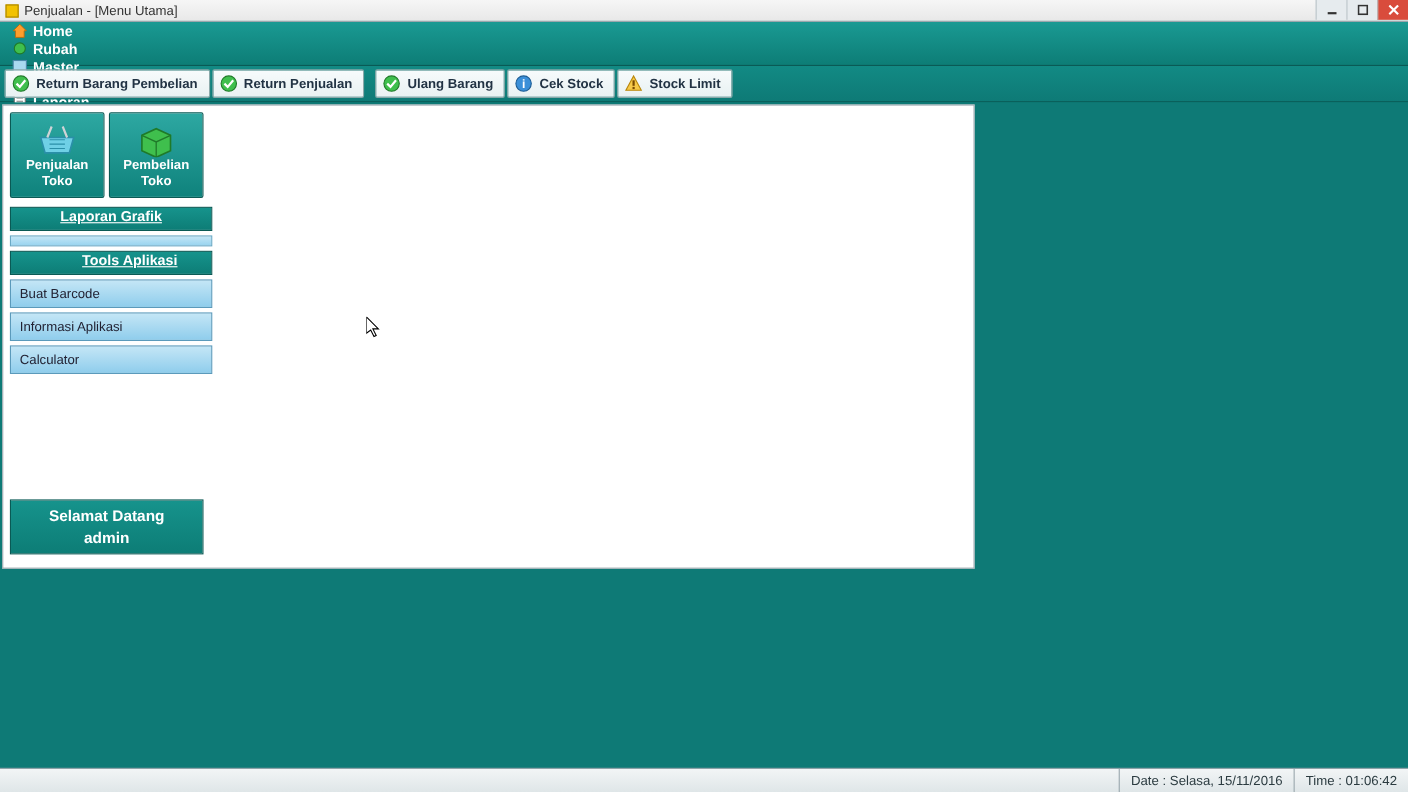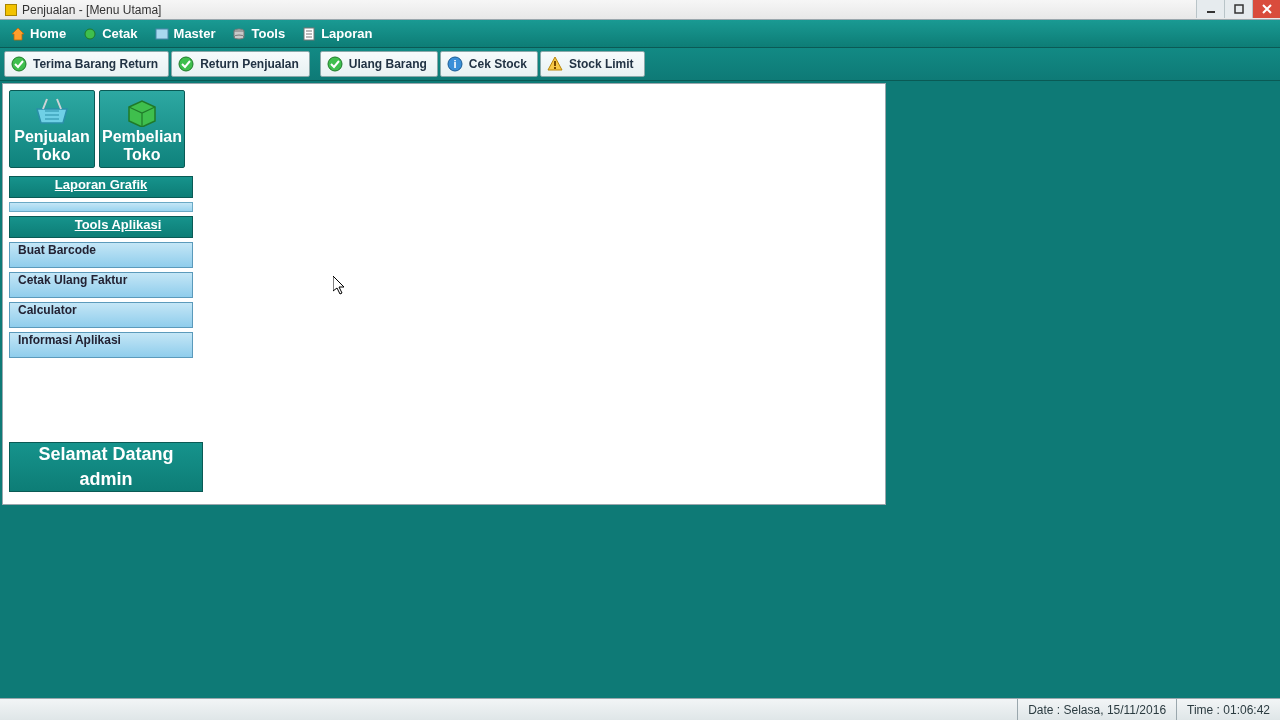"Home" .menubar { flex-direction: none -> column; height: 28px -> 40px }
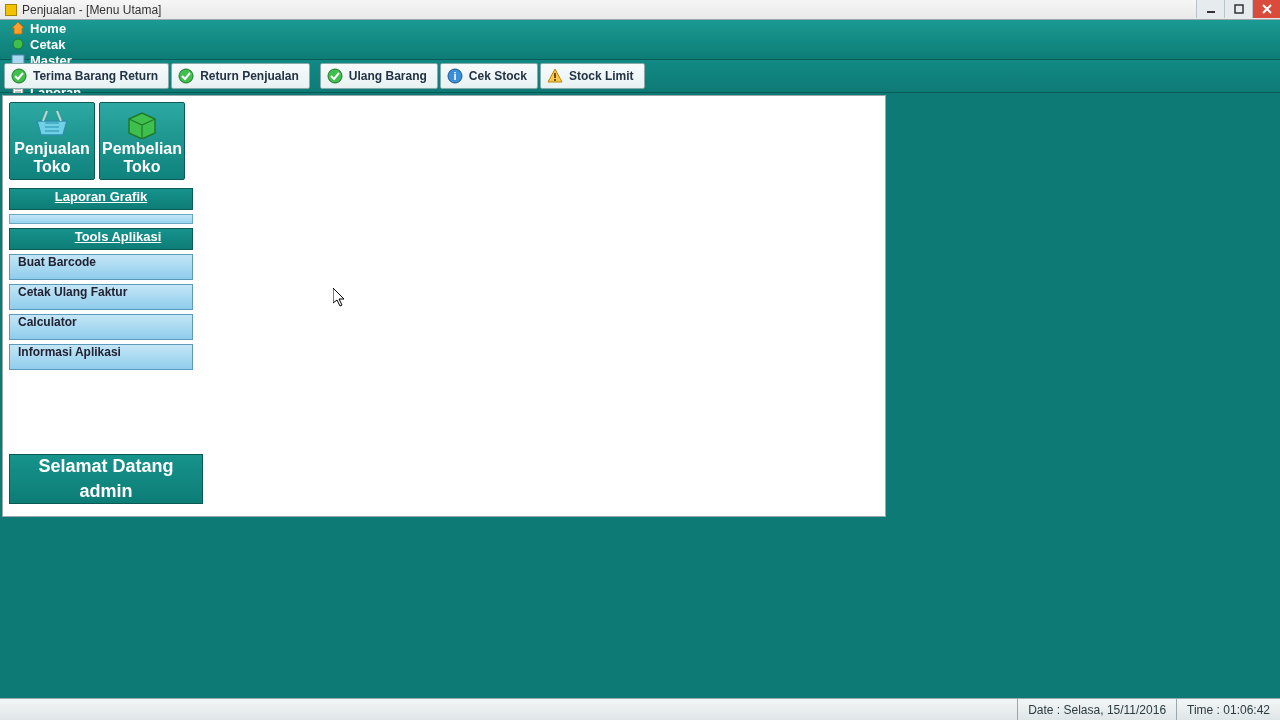"Cetak" span { text: Cetak -> Rubah }
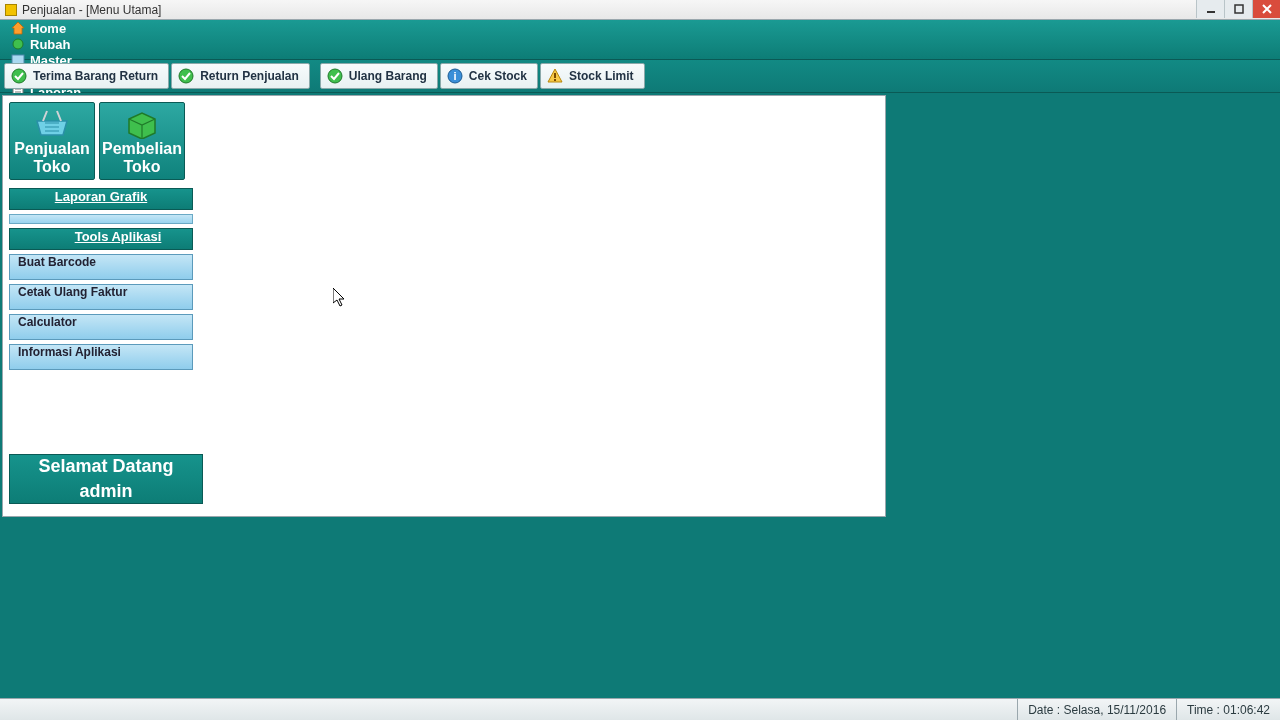"Return Barang Pembelian" button.tool-btn { html: none -> <button> <span> <svg> <circle></circle> <path></path> </svg> </span> <span>Return Barang Pembelian</span> </button> }
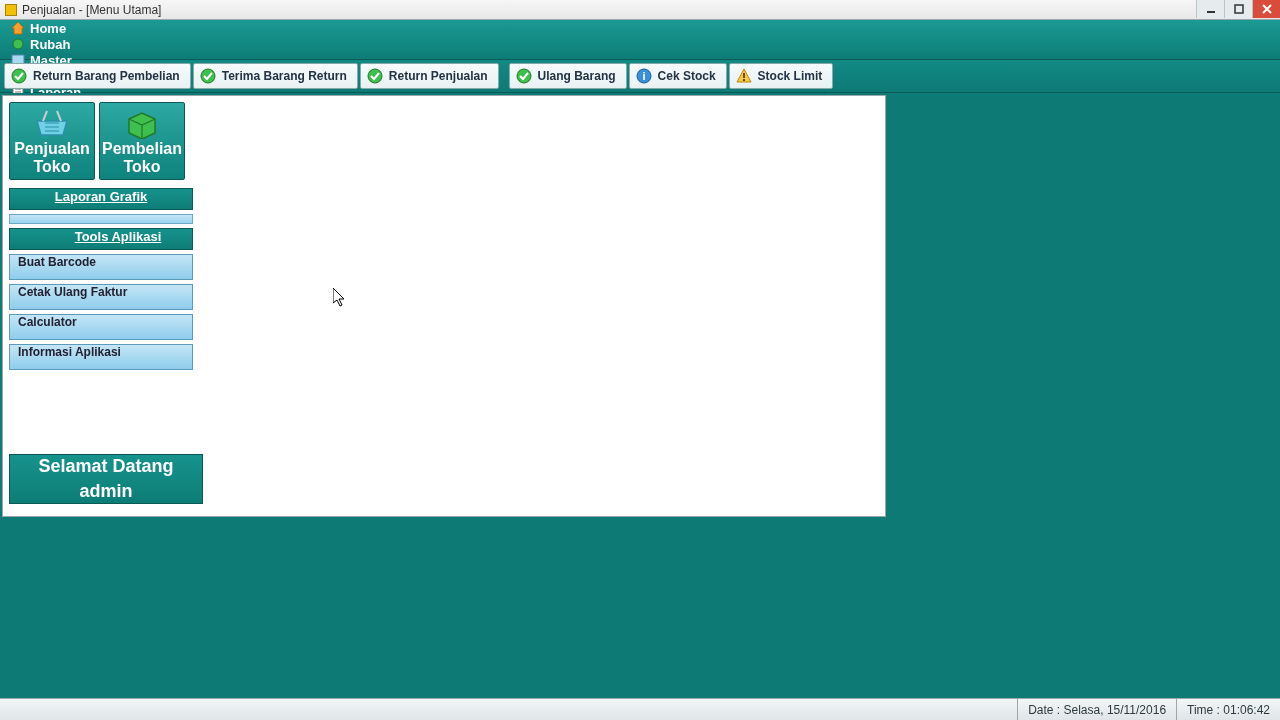"Terima Barang Return" button.tool-btn { html: <button> <span> <svg> <circle></circle> <path></path> </svg> </span> <span>Terima Barang Return</span> </button> -> none }
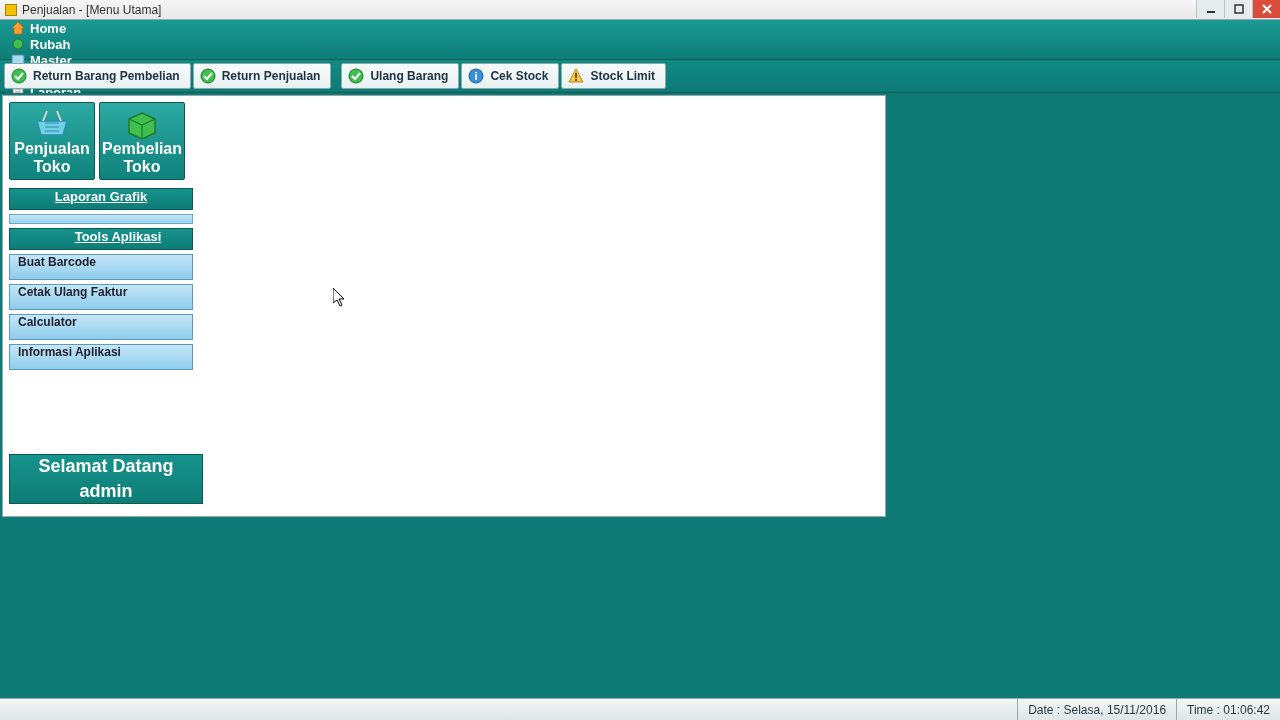"Penjualan" .big-btn { font-size: 16px -> 12px }
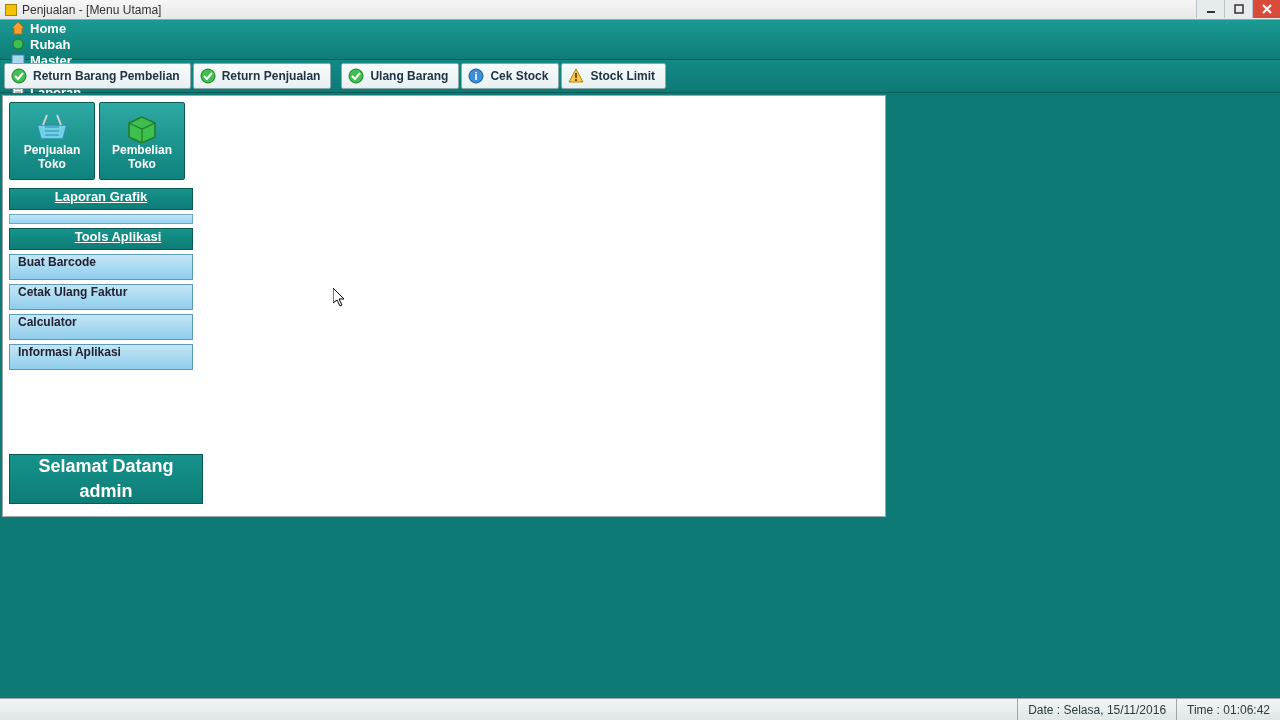"Buat Barcode" .side-item { align-items: flex-start -> center; font-weight: 700 -> 400 }
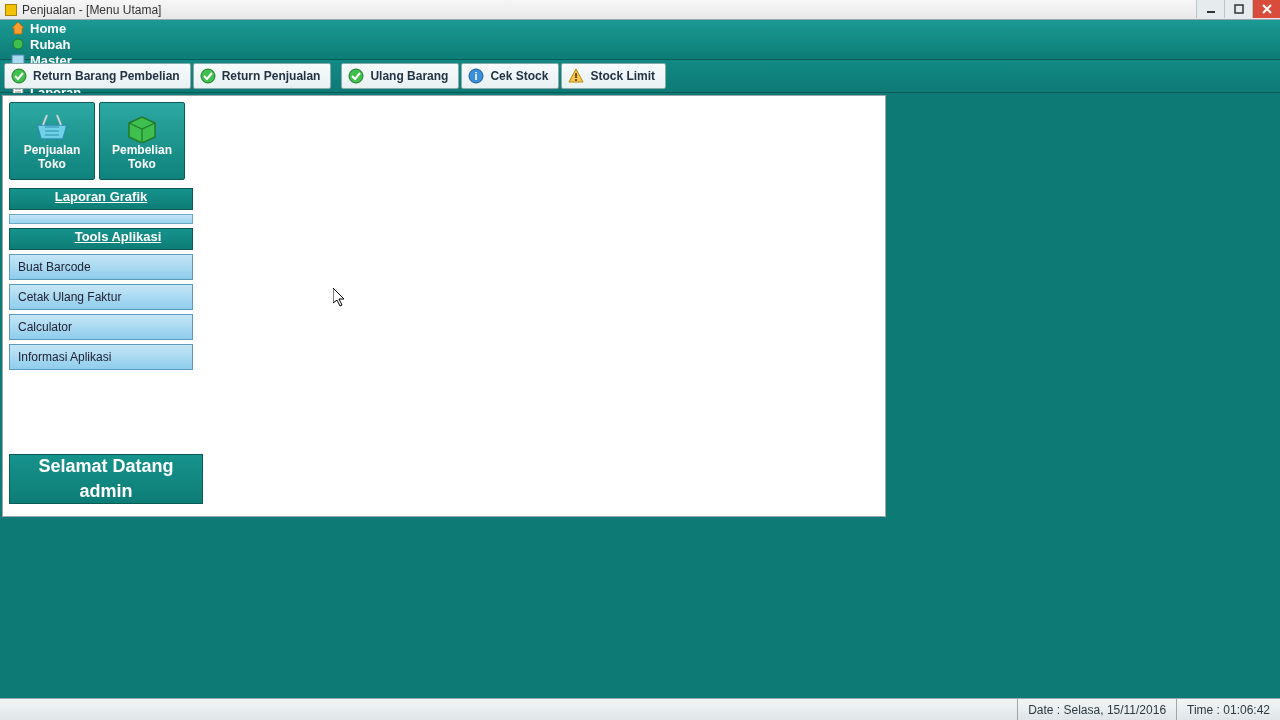"Cetak Ulang Faktur" div.side-item { html: <div> <span>Cetak Ulang Faktur</span> </div> -> none }
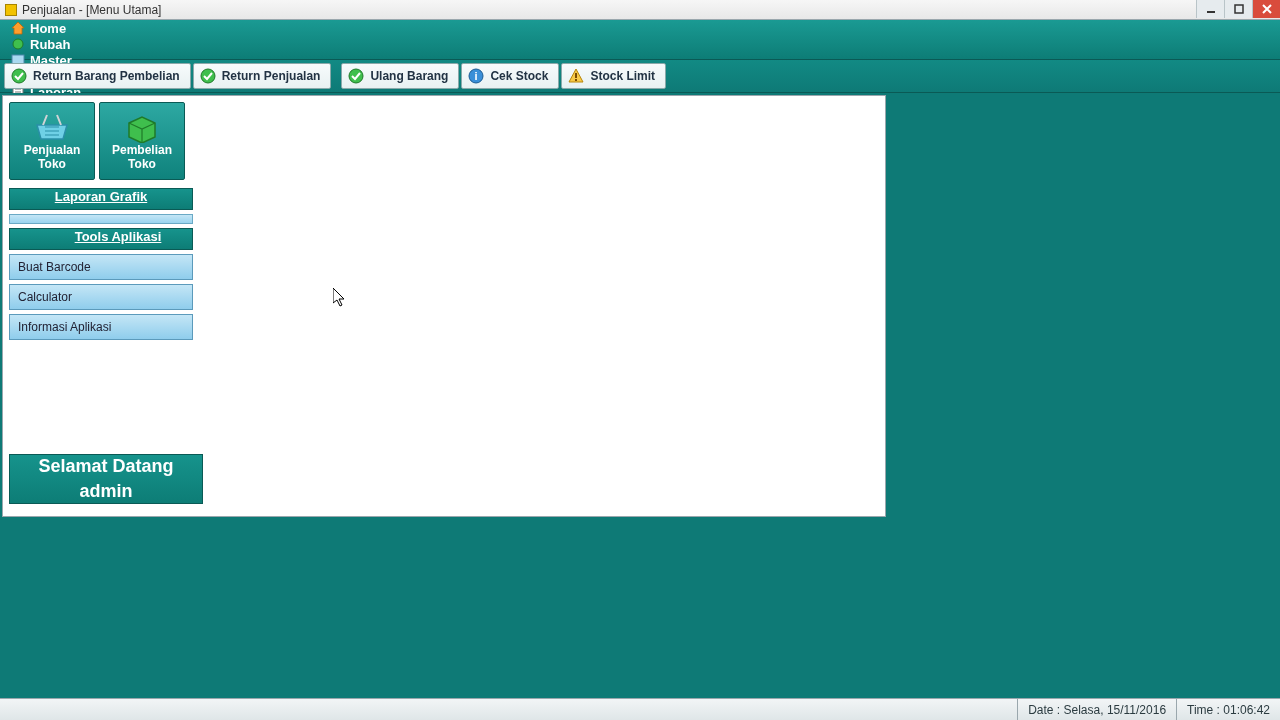"Calculator" div.side-item { order: before "Informasi Aplikasi" -> after "Informasi Aplikasi" }
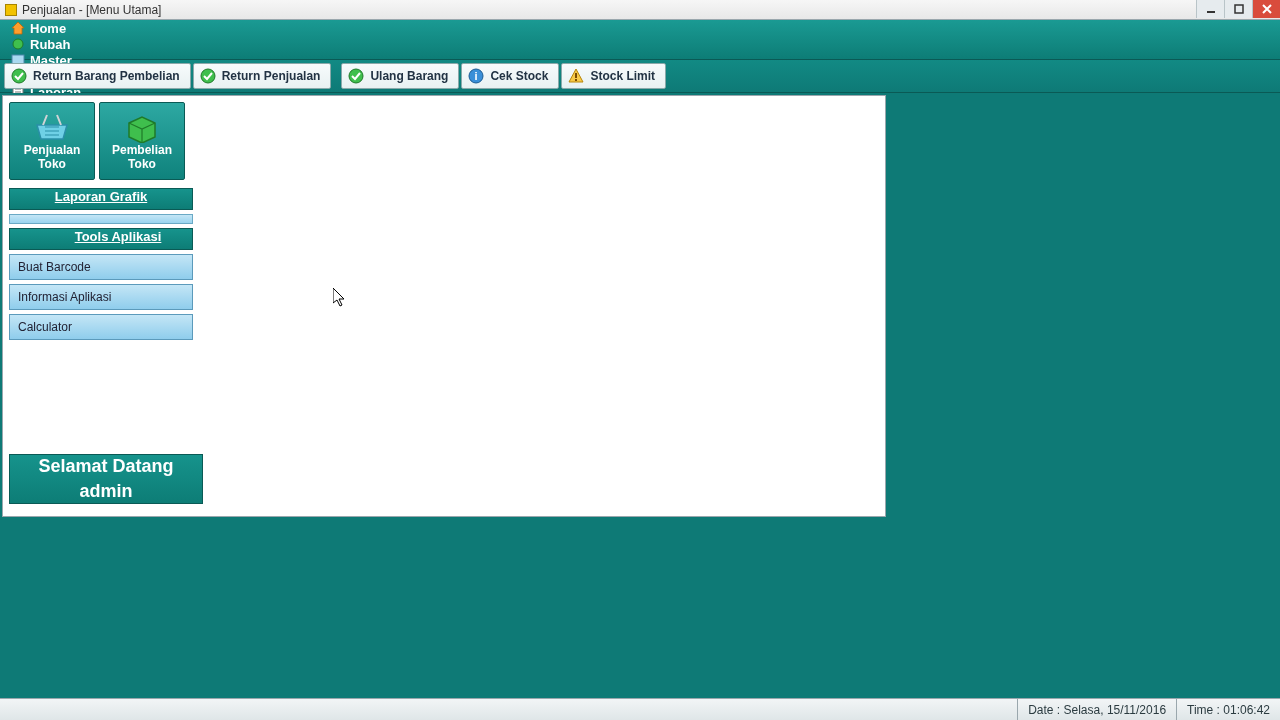"Selamat Datang" .welcome { font-size: 18px -> 14px; width: 194px -> 176px }
